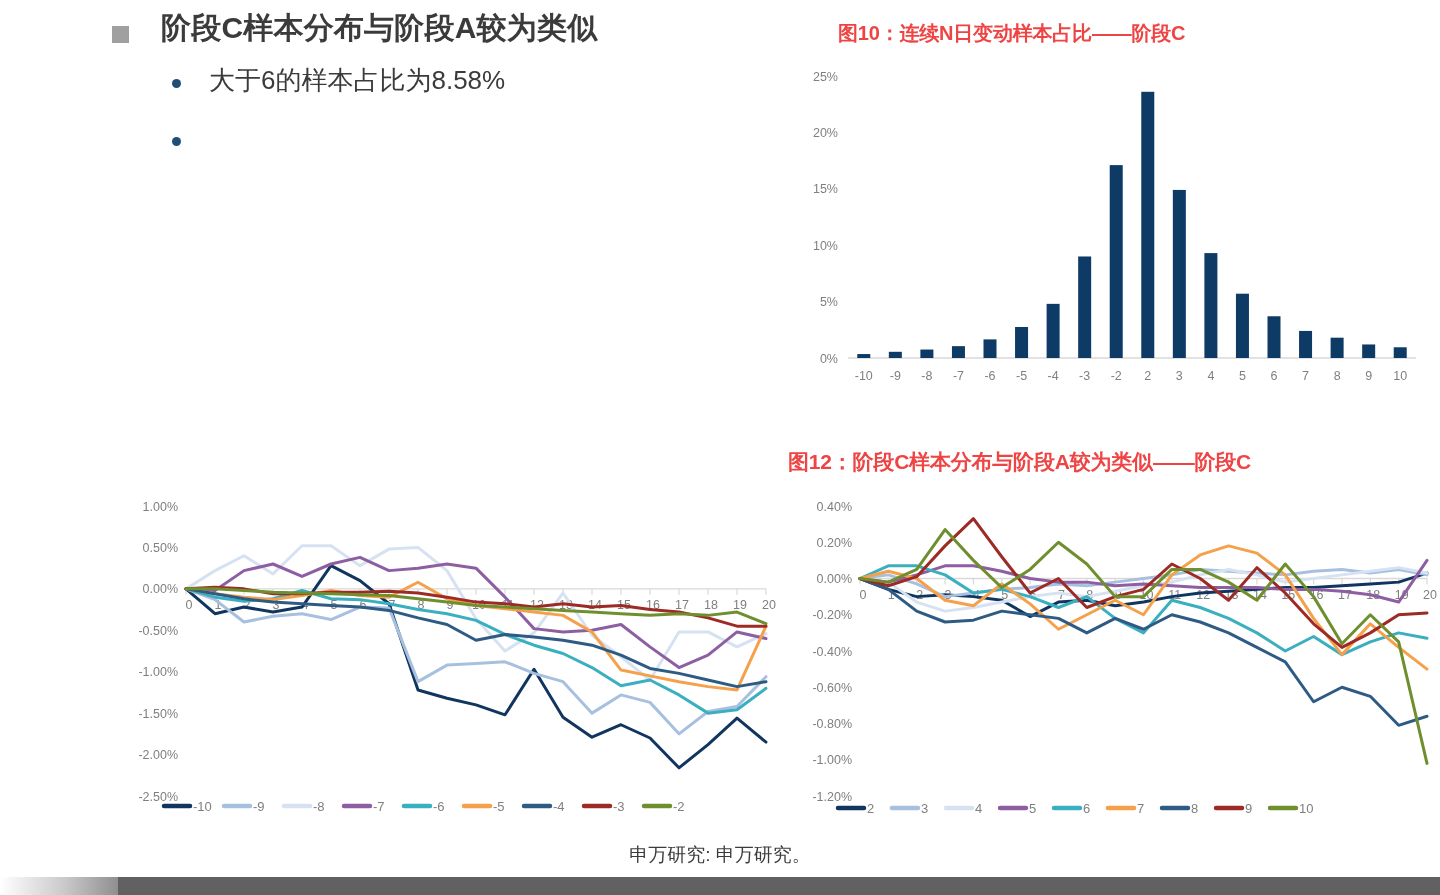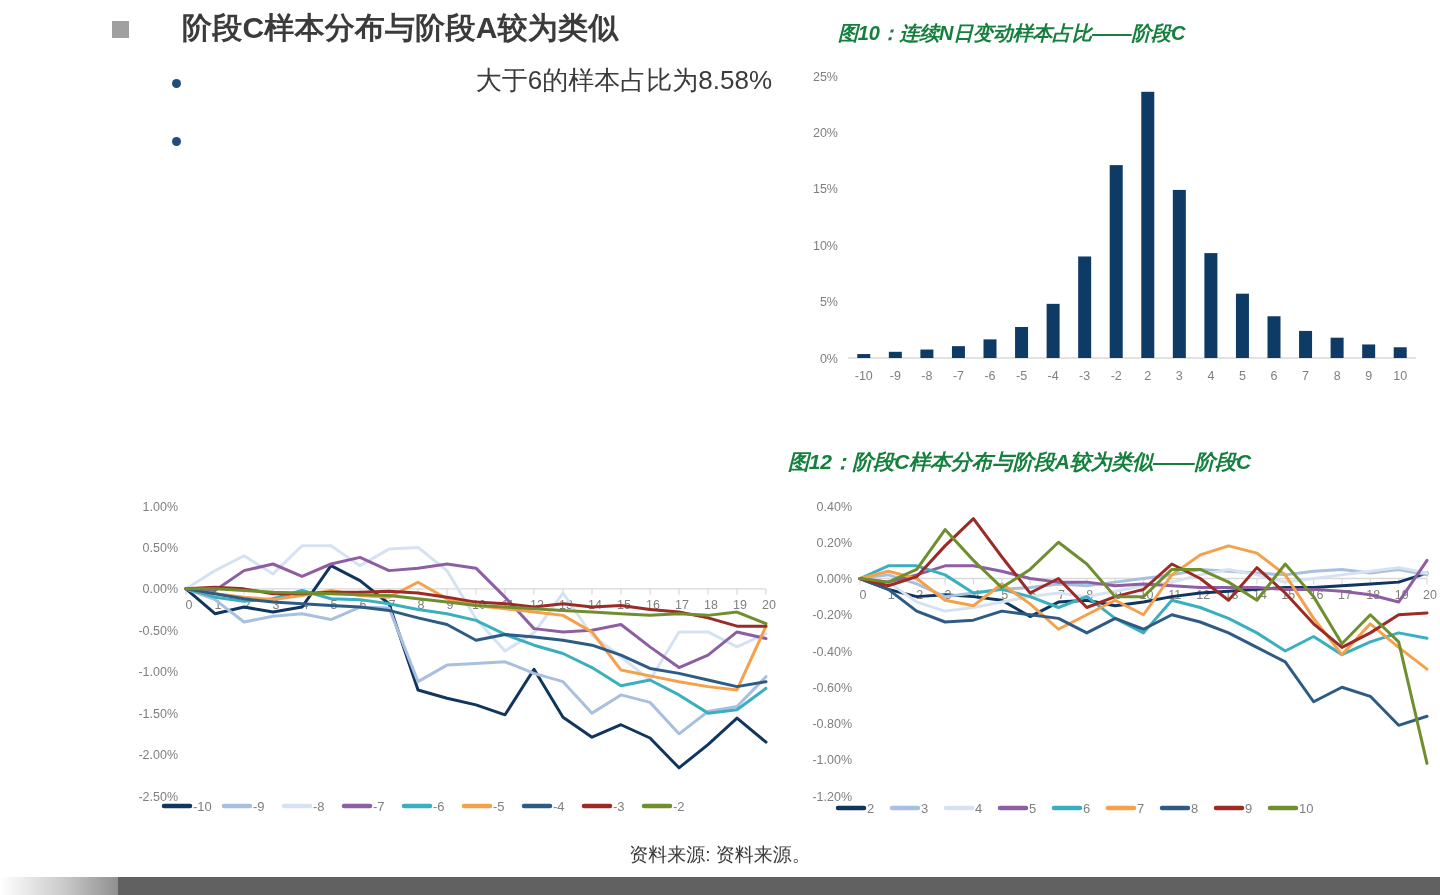"阶段C样本分布与阶段A较为类似" .b1 { align-items: flex-start -> center; gap: 21px -> none }
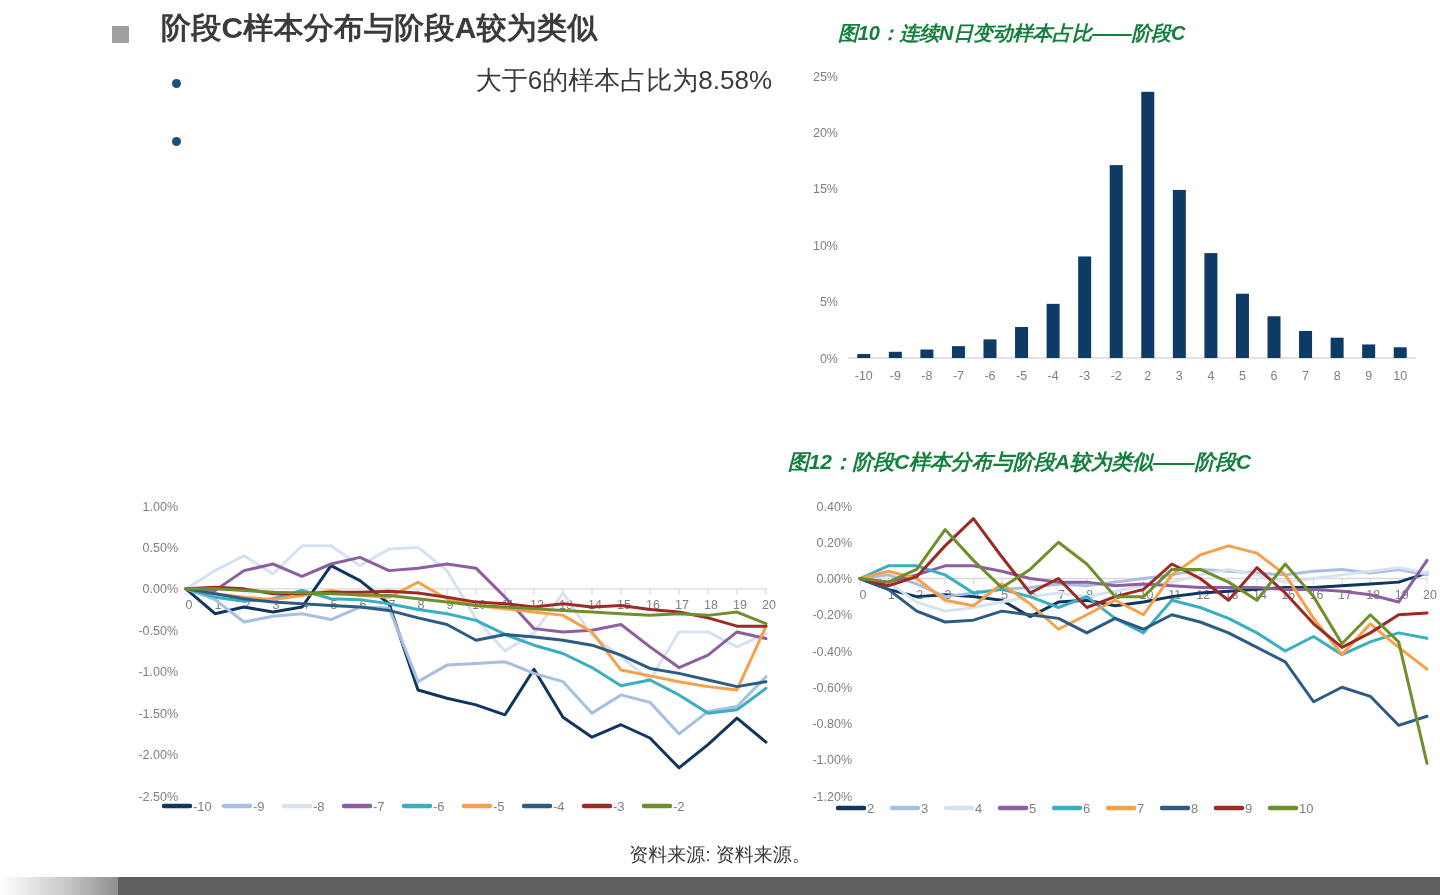"图10：连续N日变动样本占比——阶段C" .chart-title { color: #15803d -> #ef4444; font-style: italic -> none }
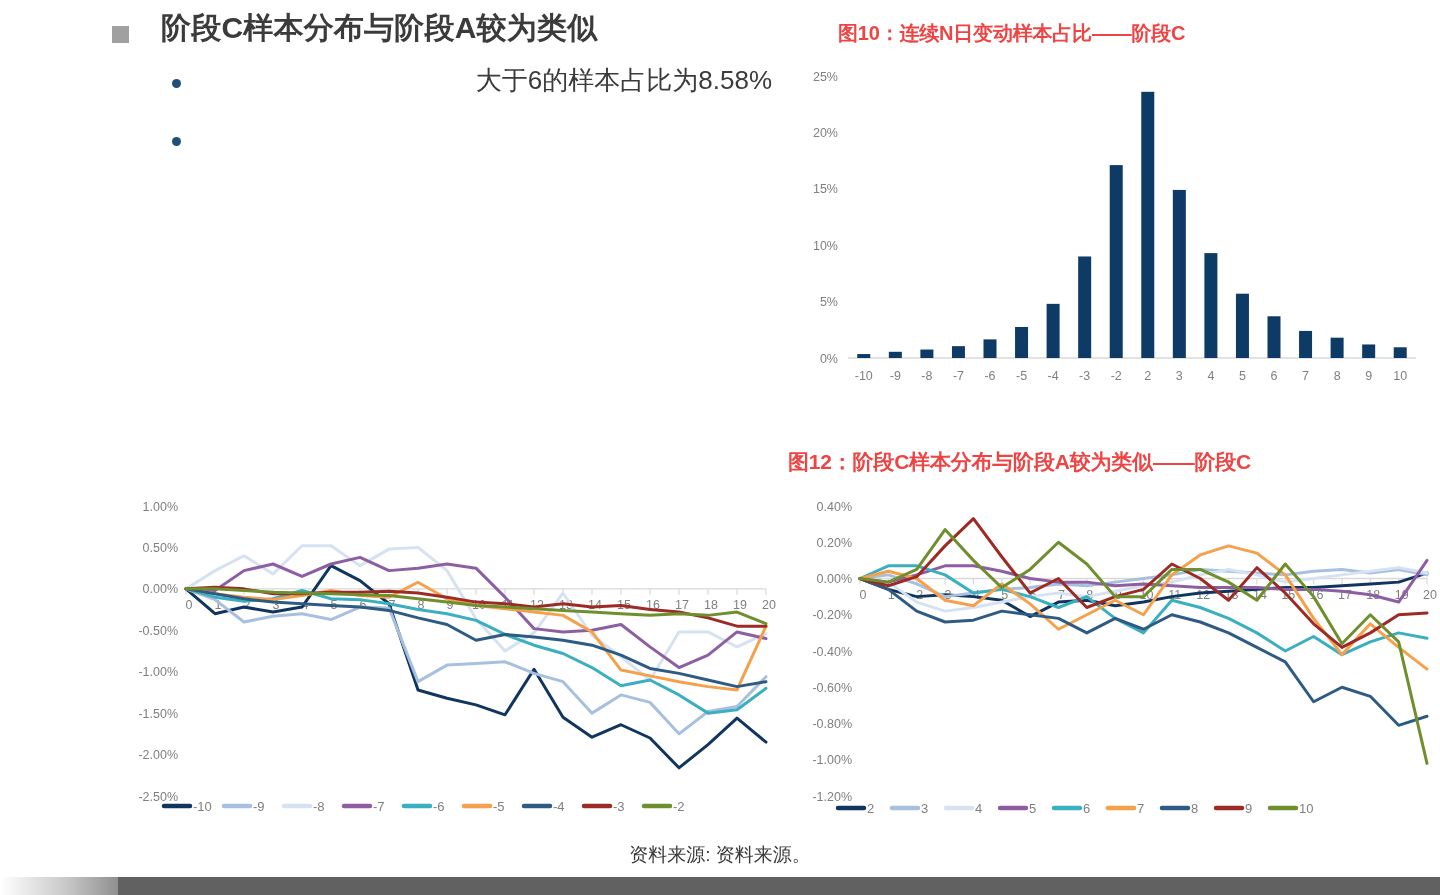"大于6的样本占比为8.58%" .b2 { justify-content: space-between -> none }
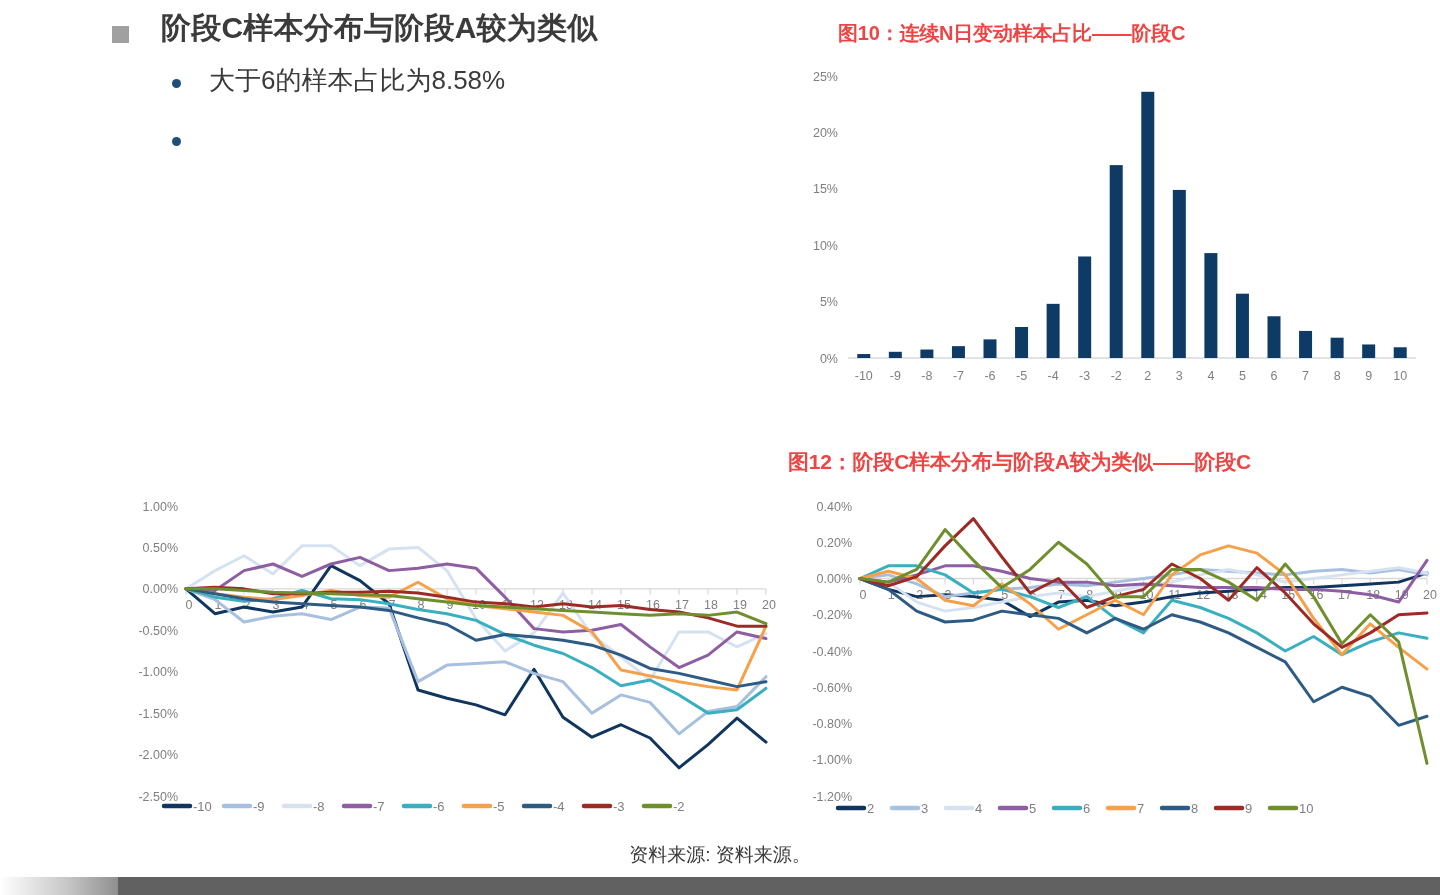"资料来源: 资料来源。" div.source { text: 资料来源: 资料来源 -> 申万研究: 申万研究 }
